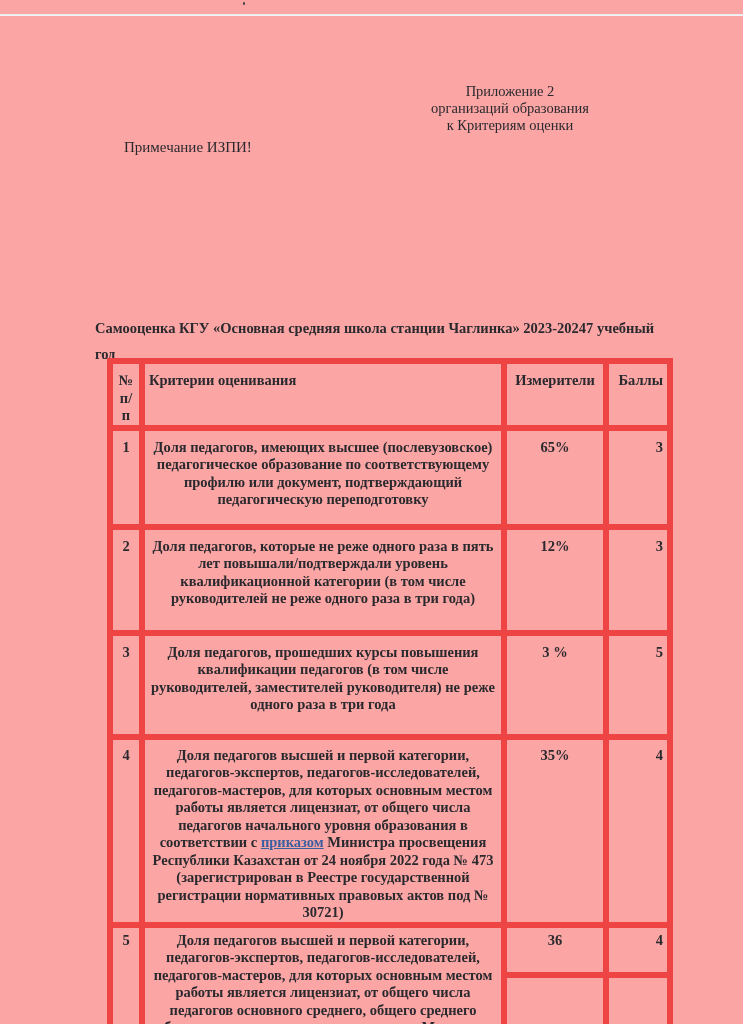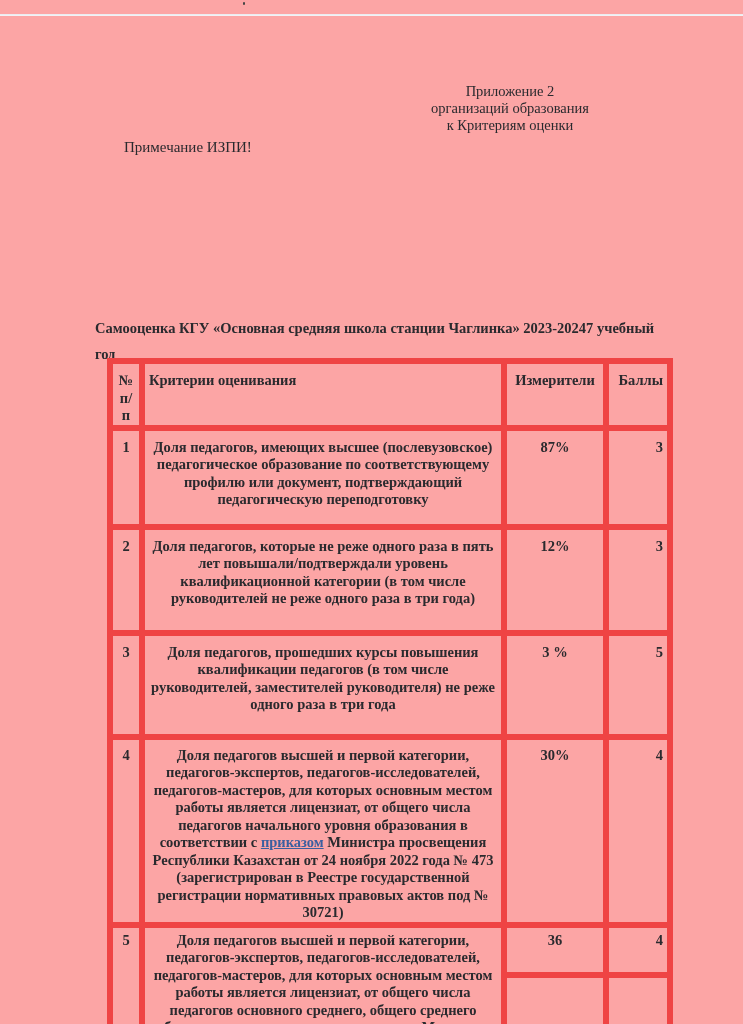"87%" td.c-meas { text: 87% -> 65% }
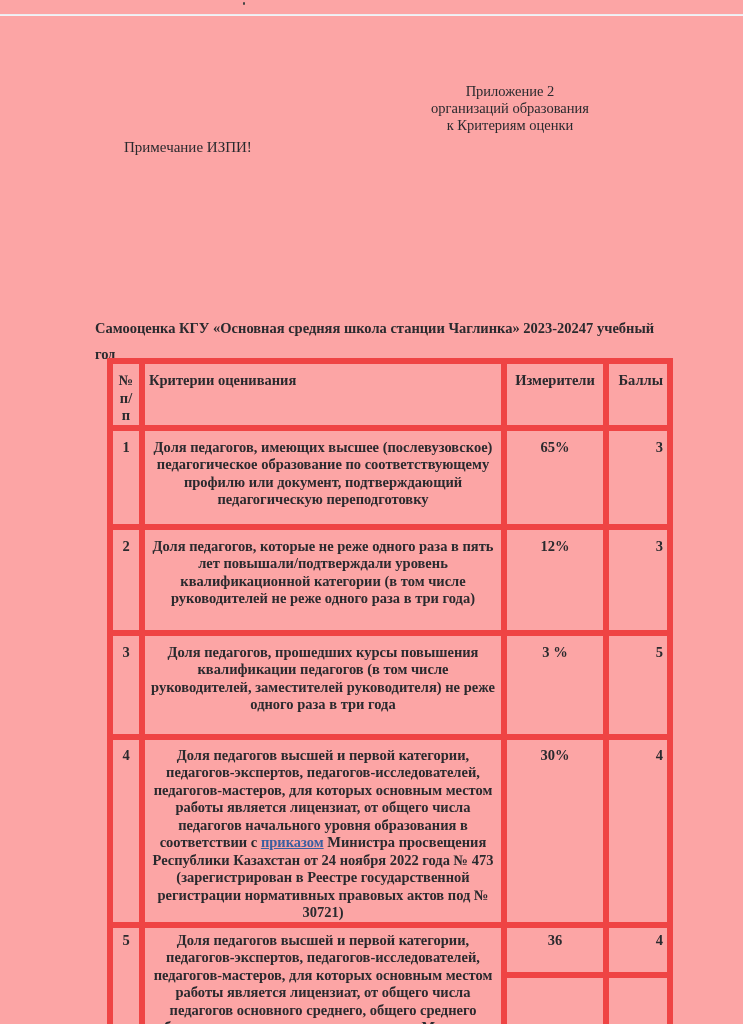"30%" td.c-meas { text: 30% -> 35% }
